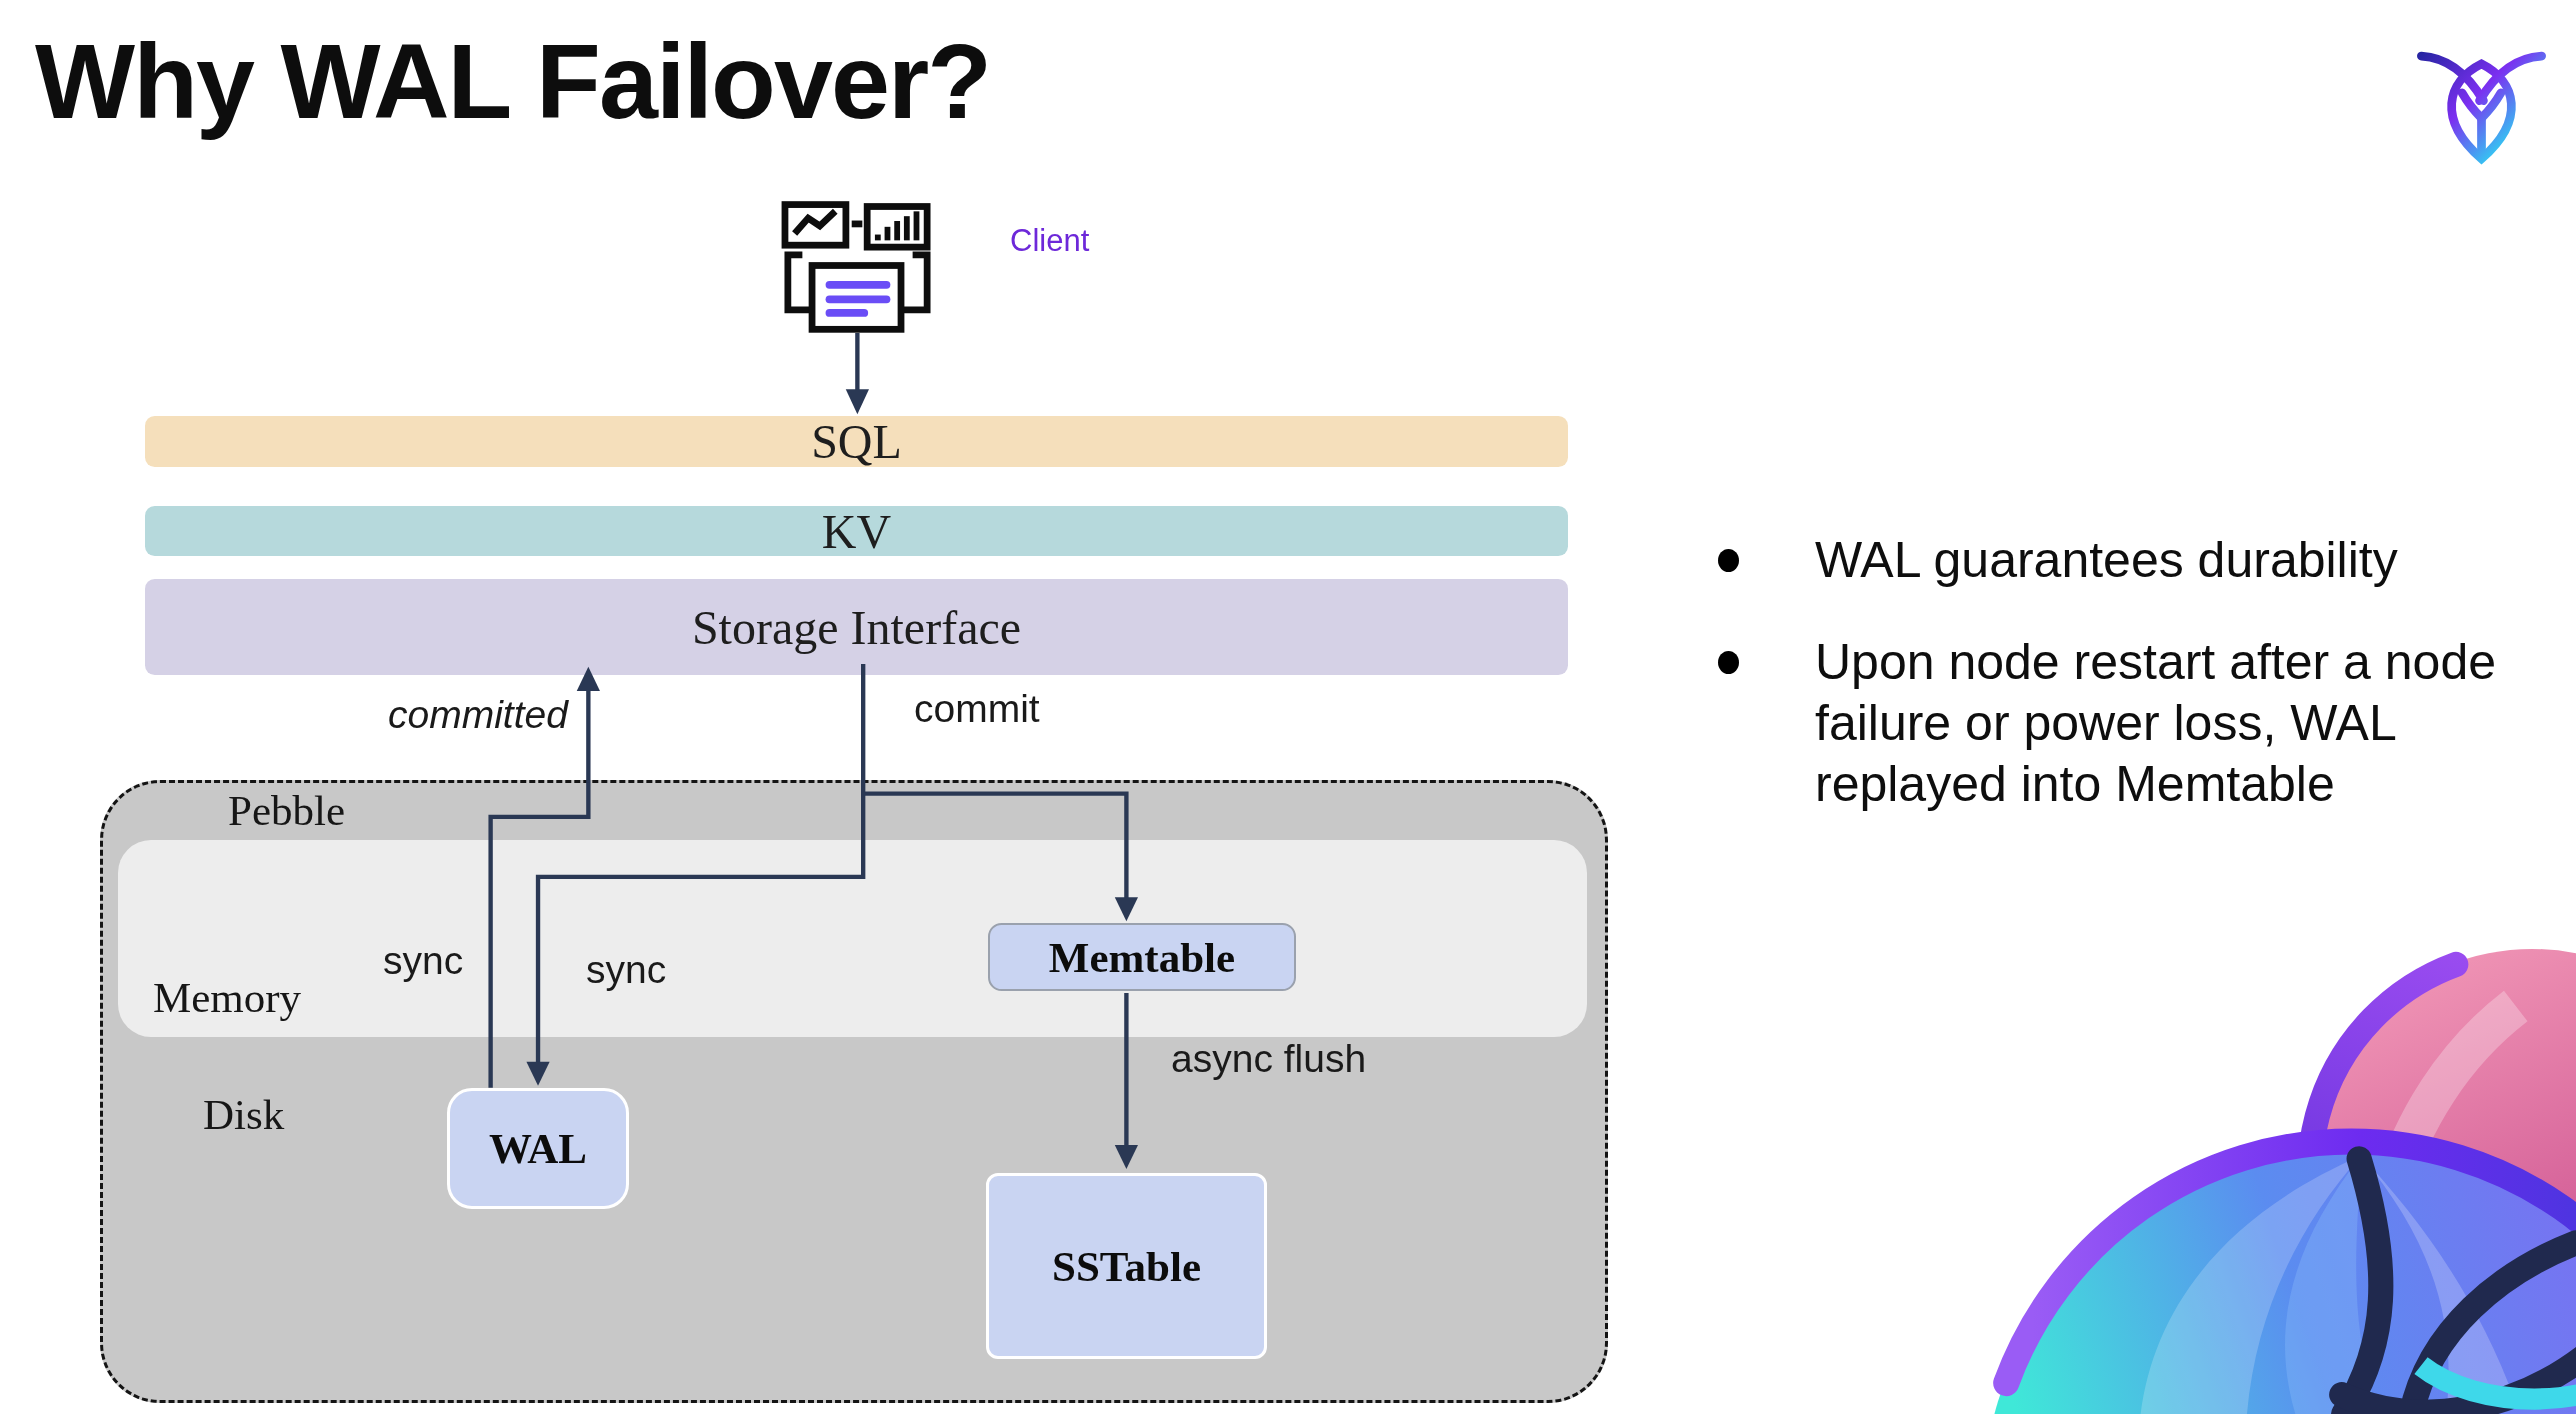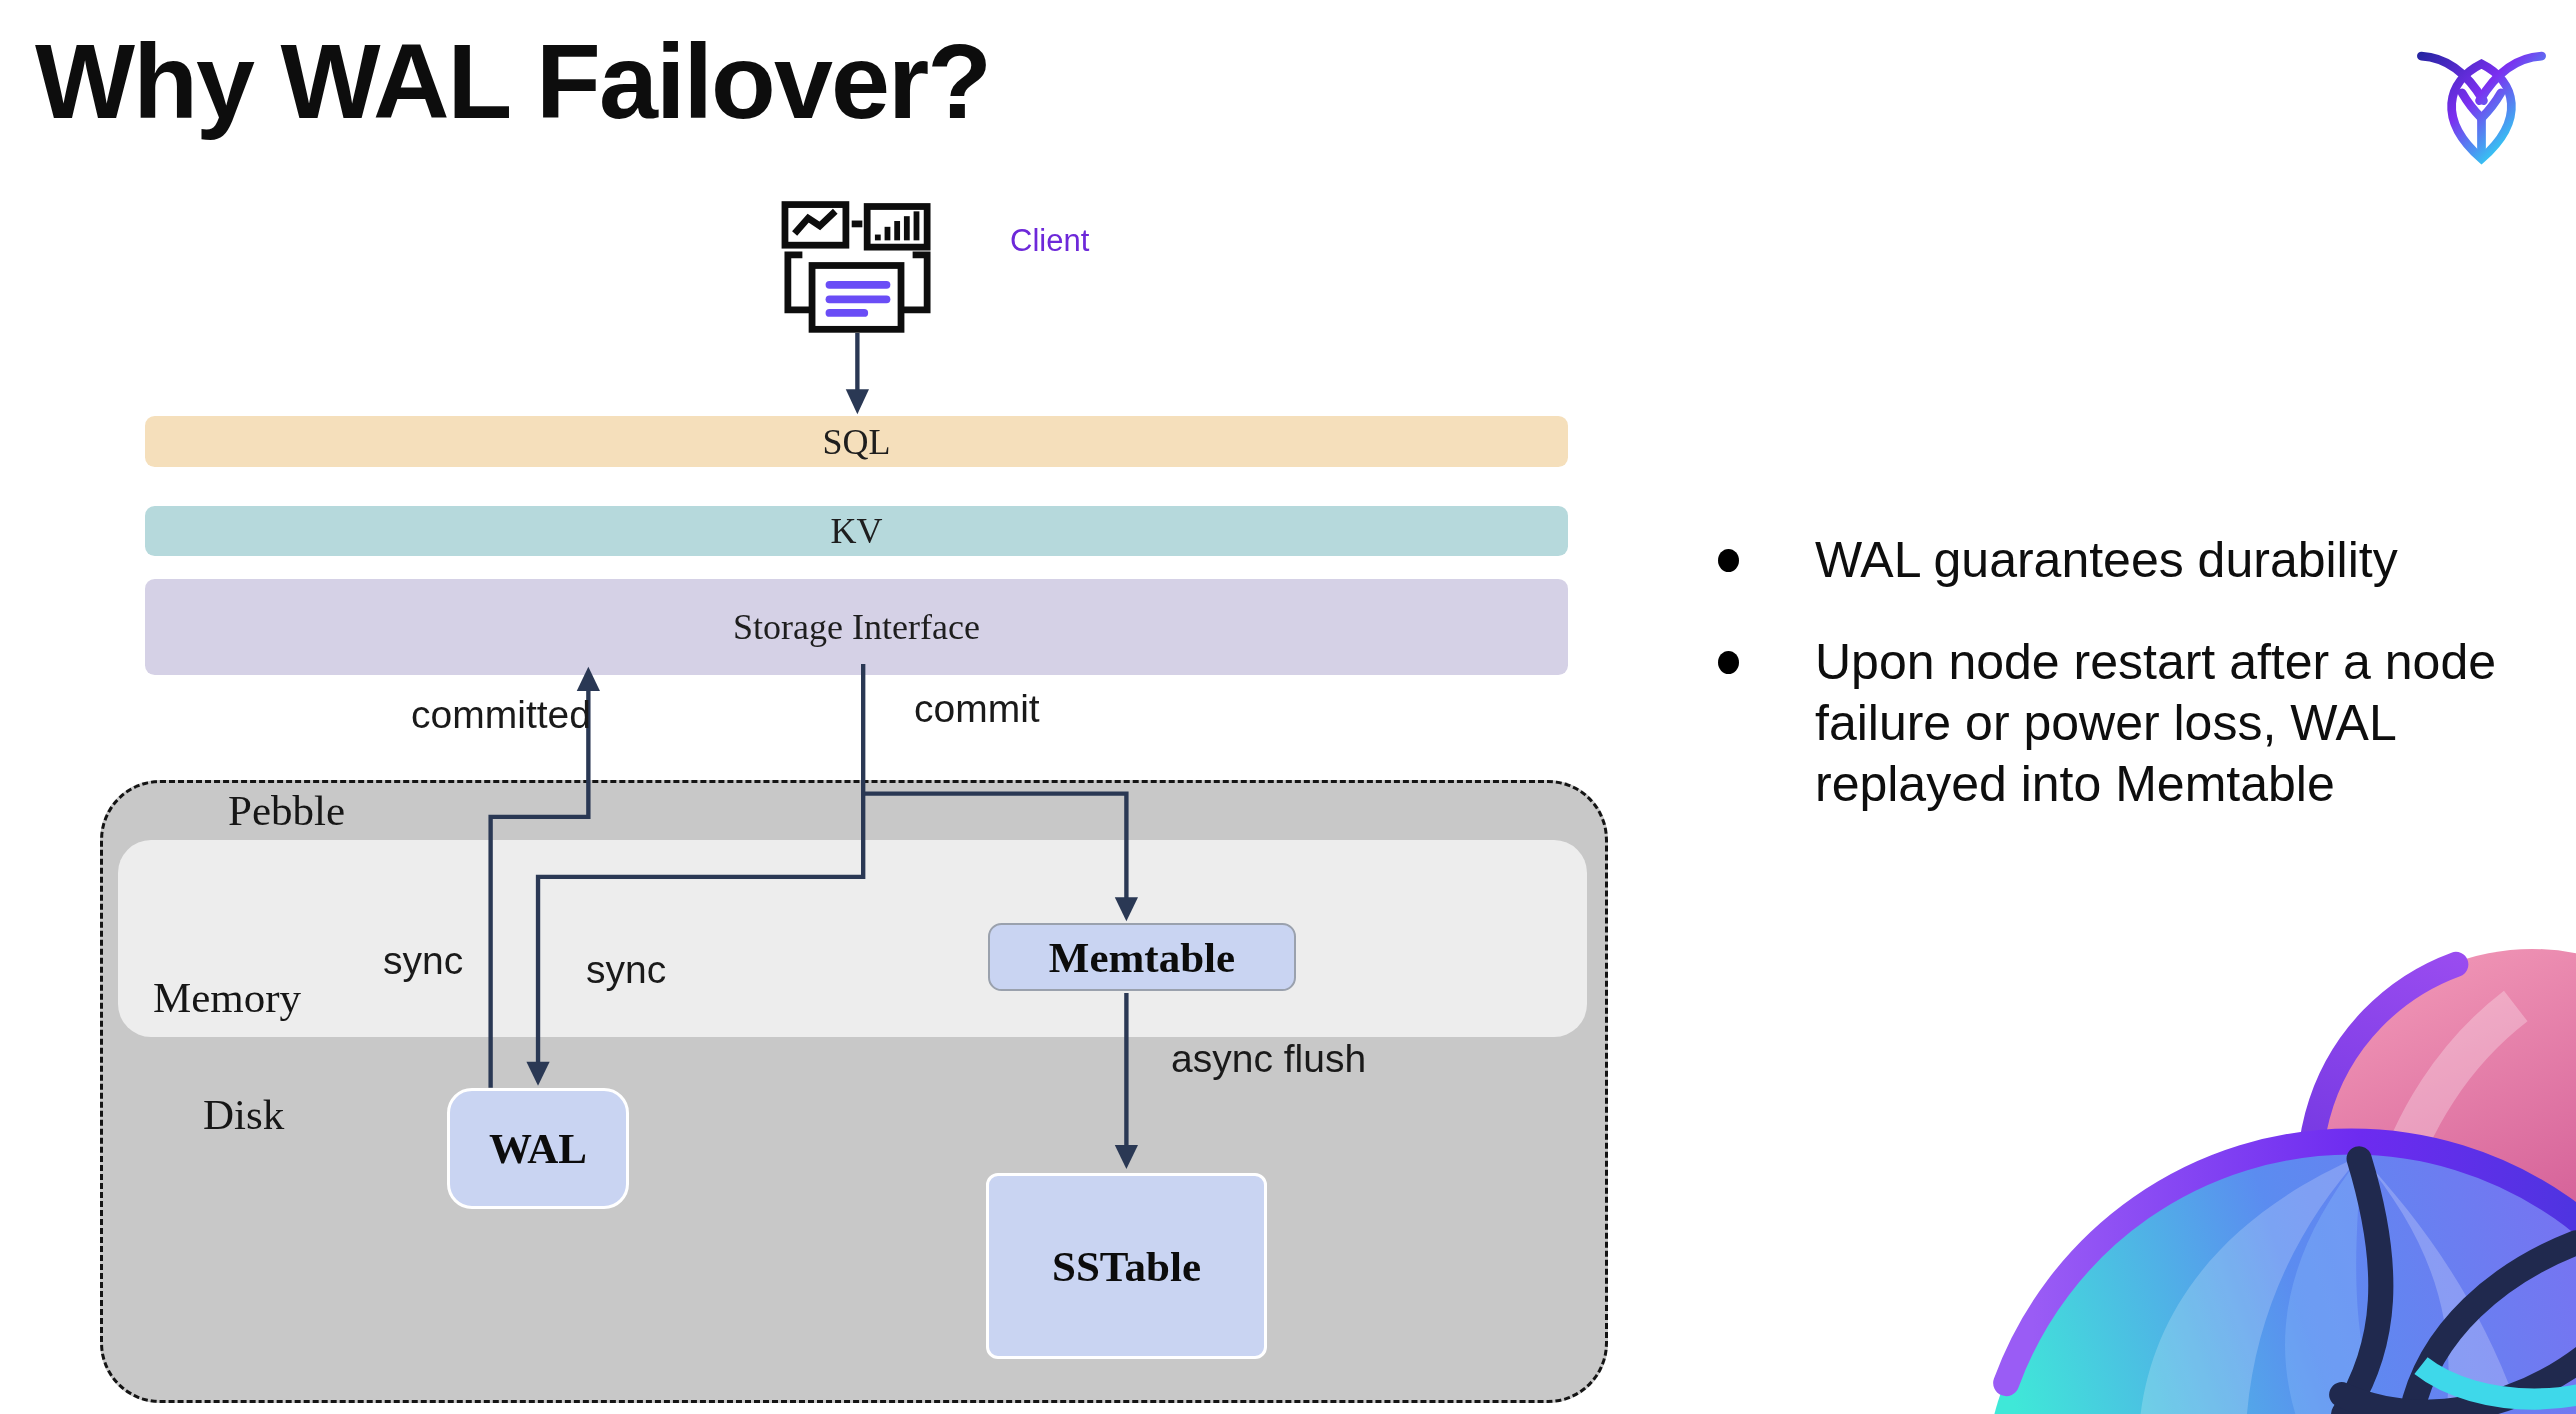"SQL" .layer-bar { font-size: 36px -> 48px }
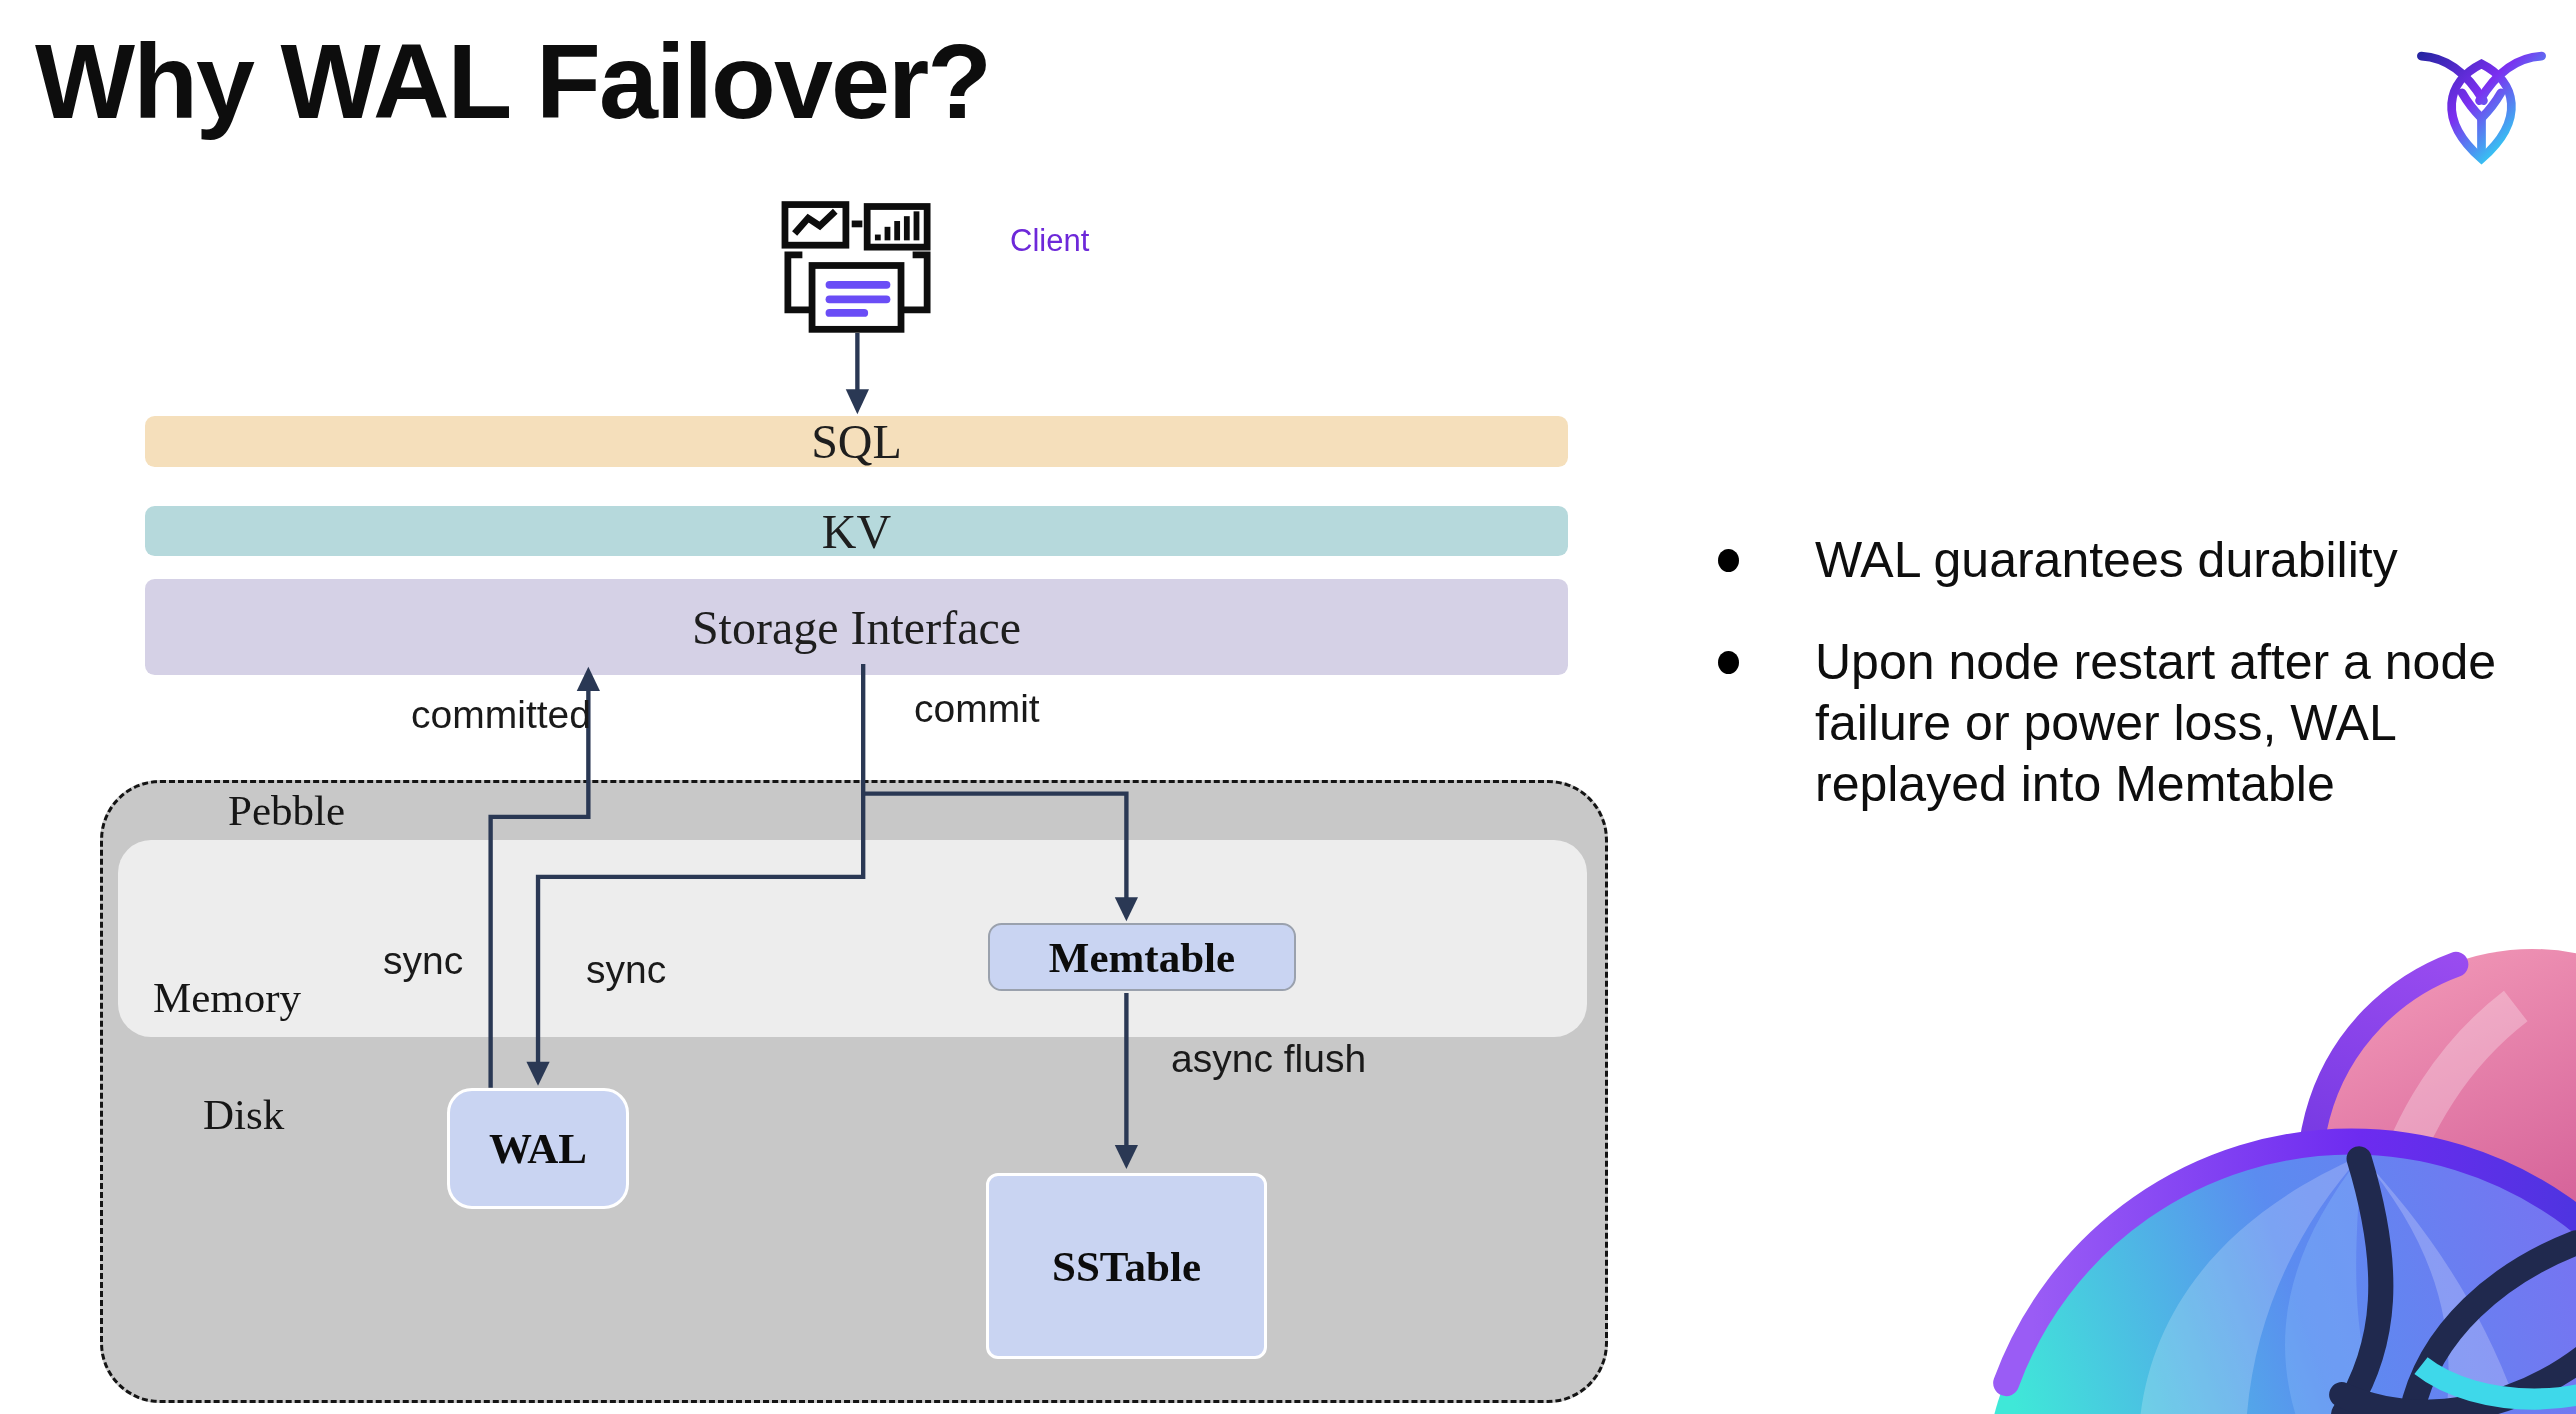"committed" .lbl-committed { font-style: none -> italic; left: 380px -> 388px; text-align: right -> none }
